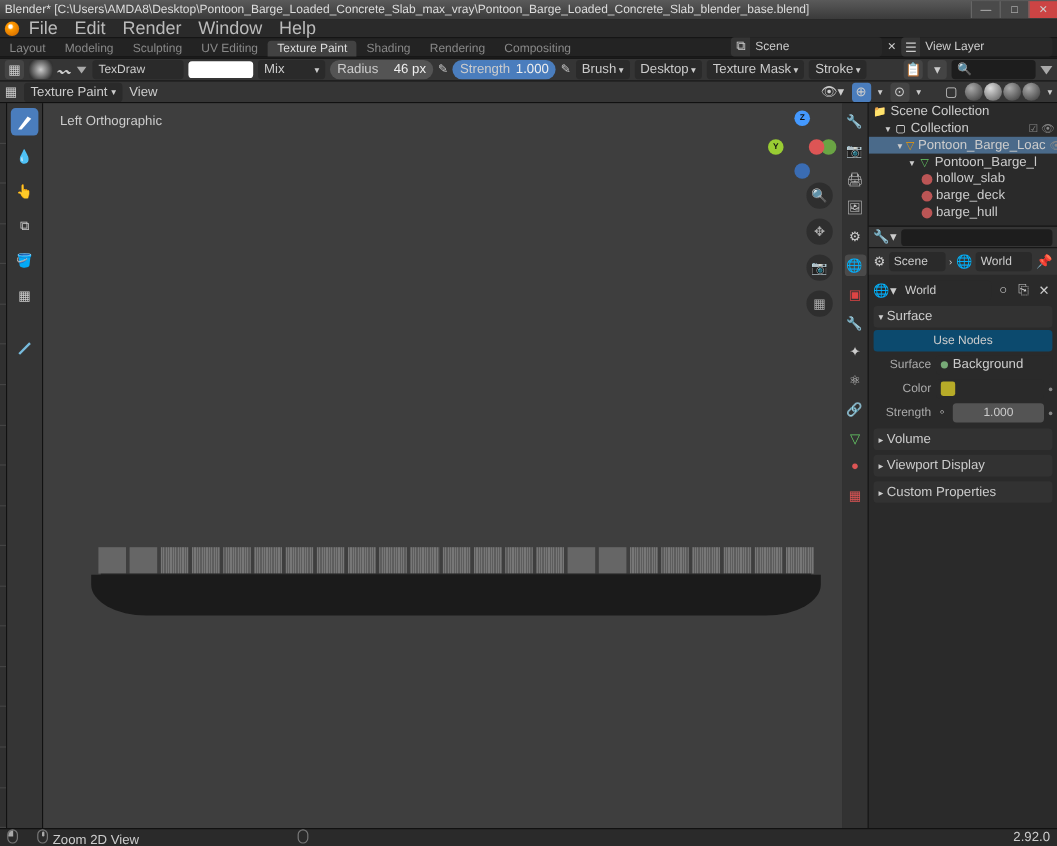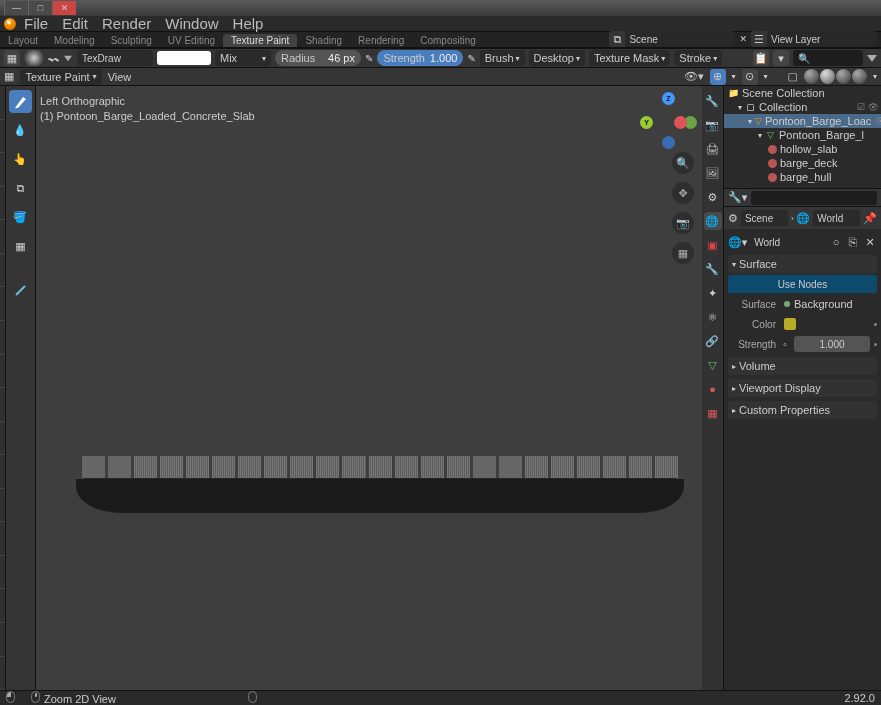"Blender*" div.titlebar-text { html: none -> <div>Blender* [C:\Users\AMDA8\Desktop\Pontoon_Barge_Loaded_Concrete_Slab_max_vray\Pontoon_Barge_Loaded_Concrete_Slab_blender_base.blend]</div> }
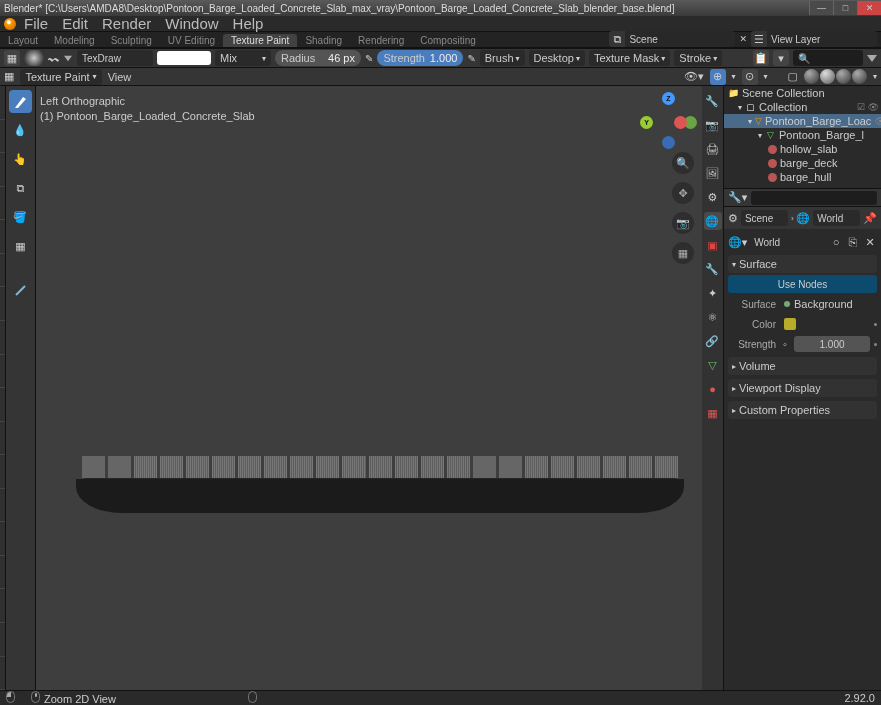"Left Orthographic" .overlay-text { left: 4px -> 14px }
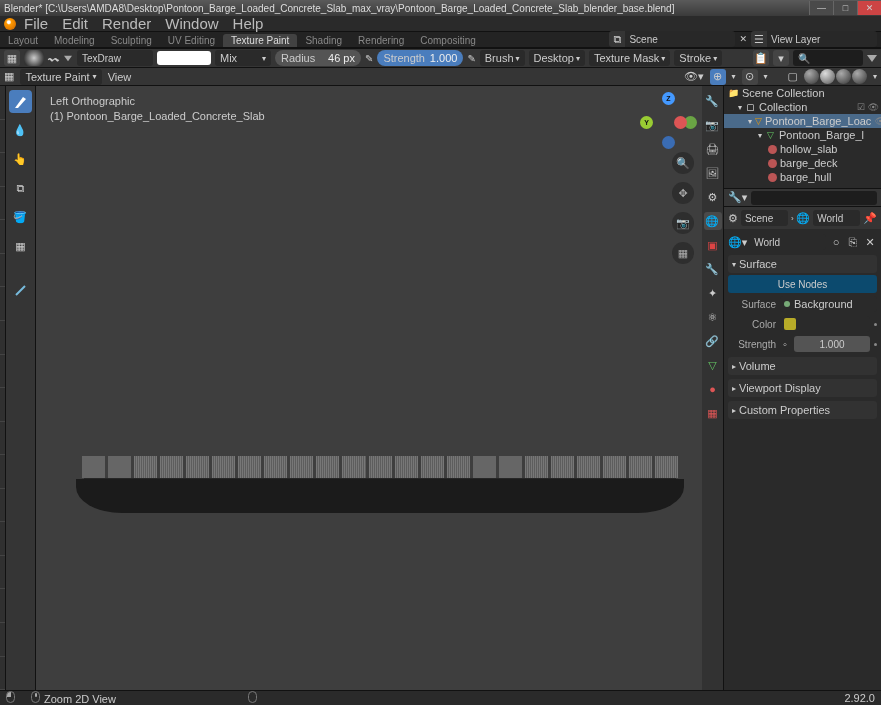"(1) Pontoon_Barge_Loaded_Concrete_Slab" div { html: <div>(1) Pontoon_Barge_Loaded_Concrete_Slab</div> -> none }
